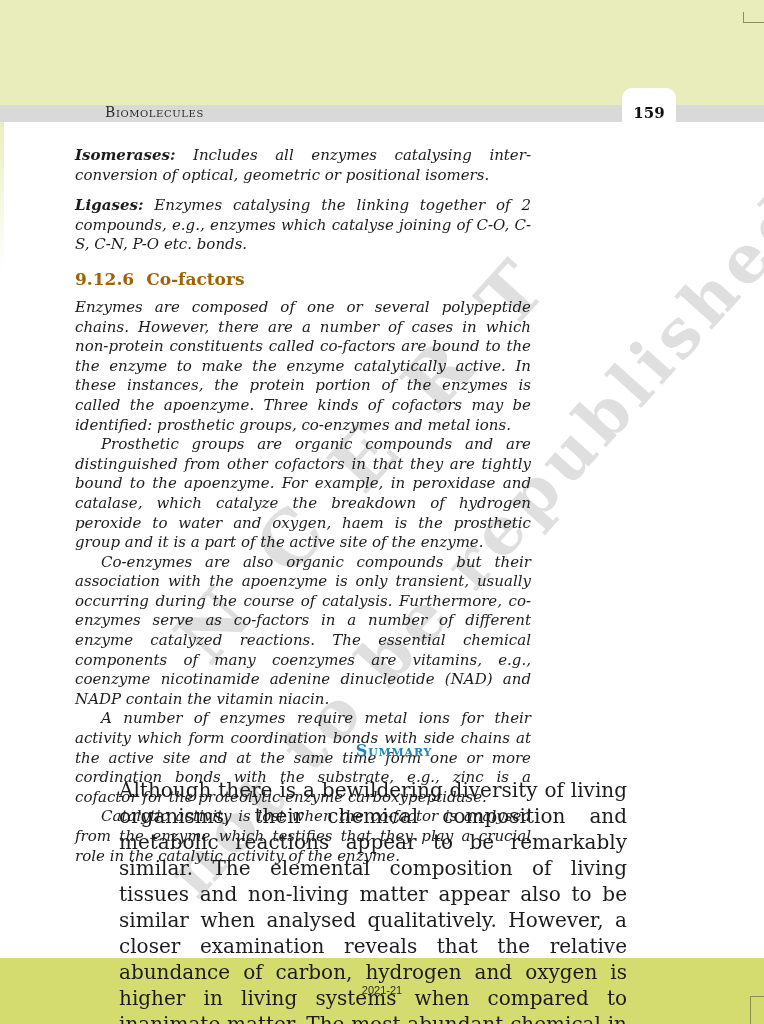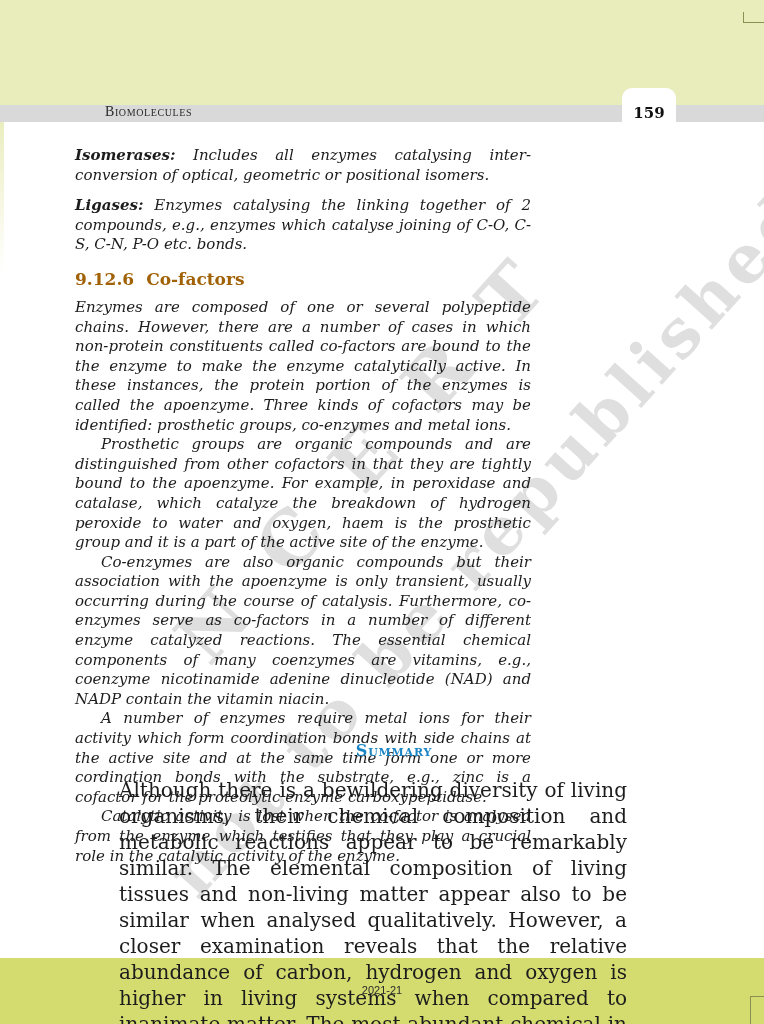"Biomolecules" .chapter-title { font-family: Liberation Serif, serif -> none }
